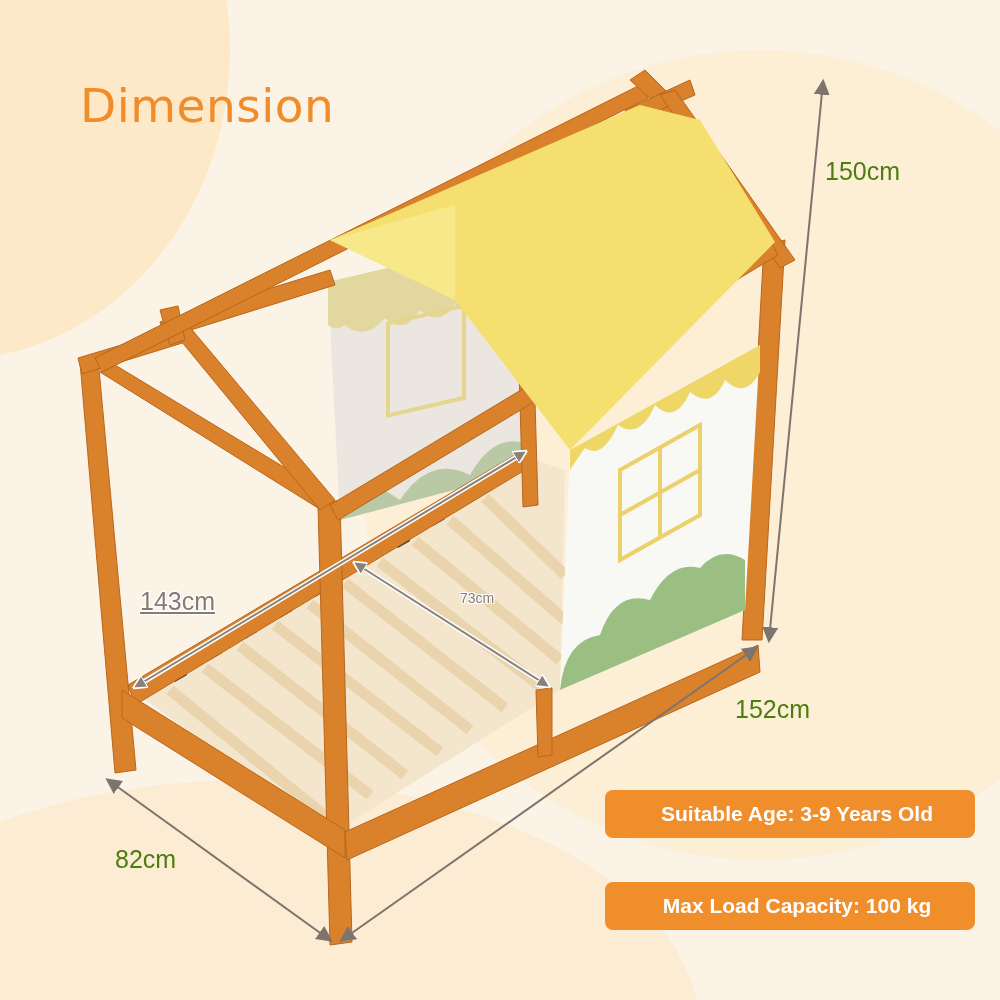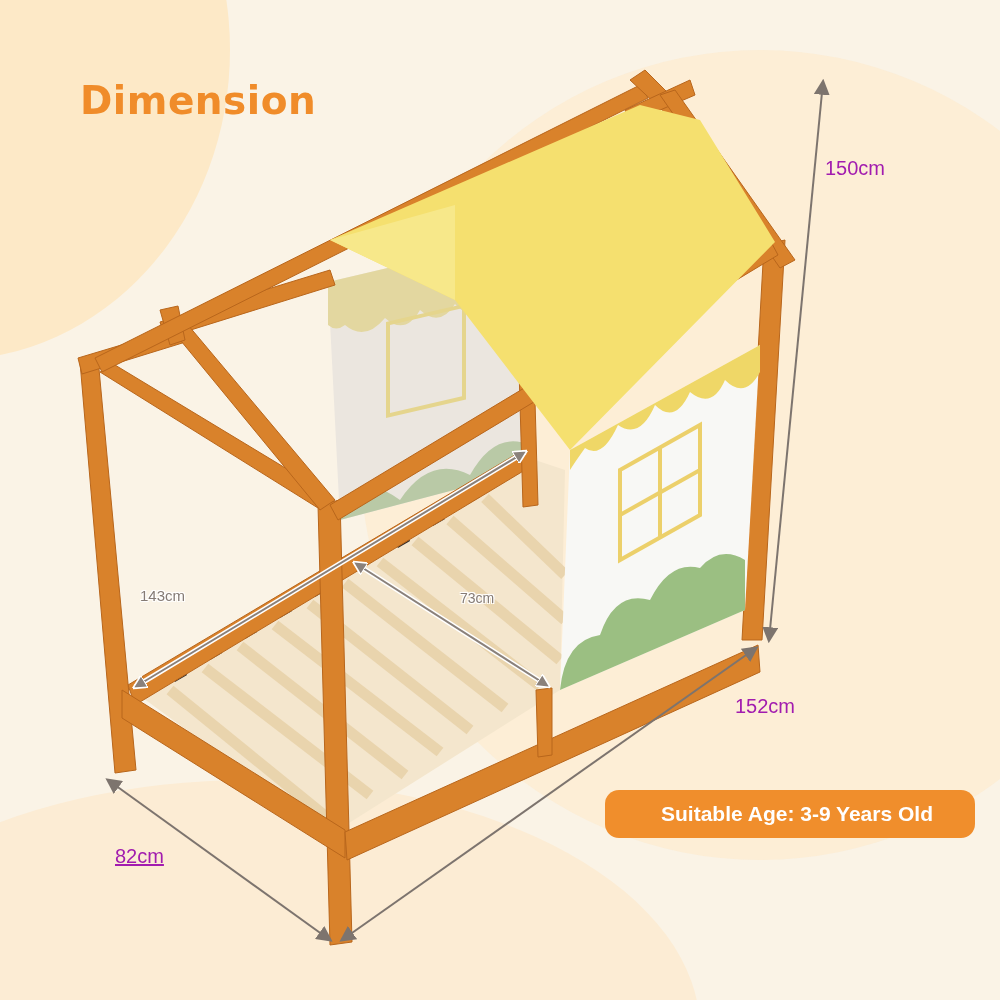"Dimension" .title { font-size: 39px -> 47px; font-weight: bold -> normal }
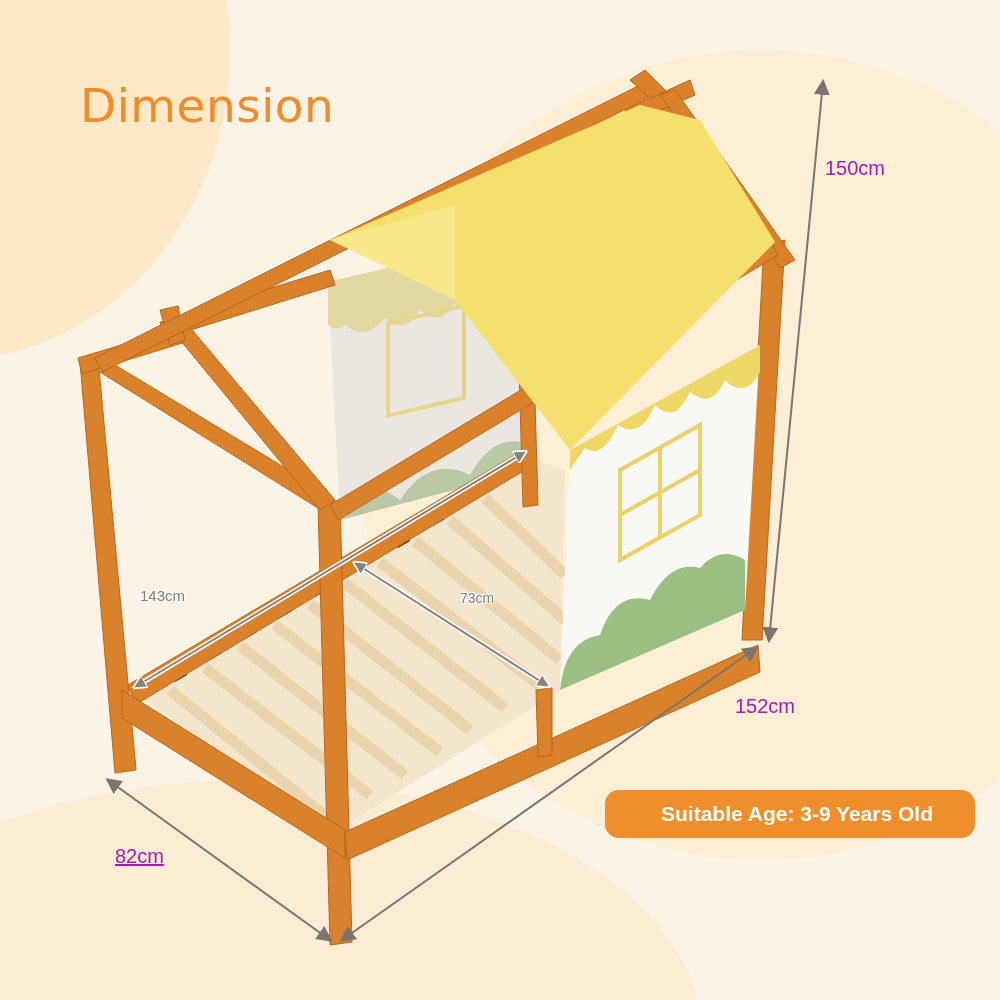"150cm" .dim { color: #a21caf -> #4d7c0f; font-size: 20px -> 25px }
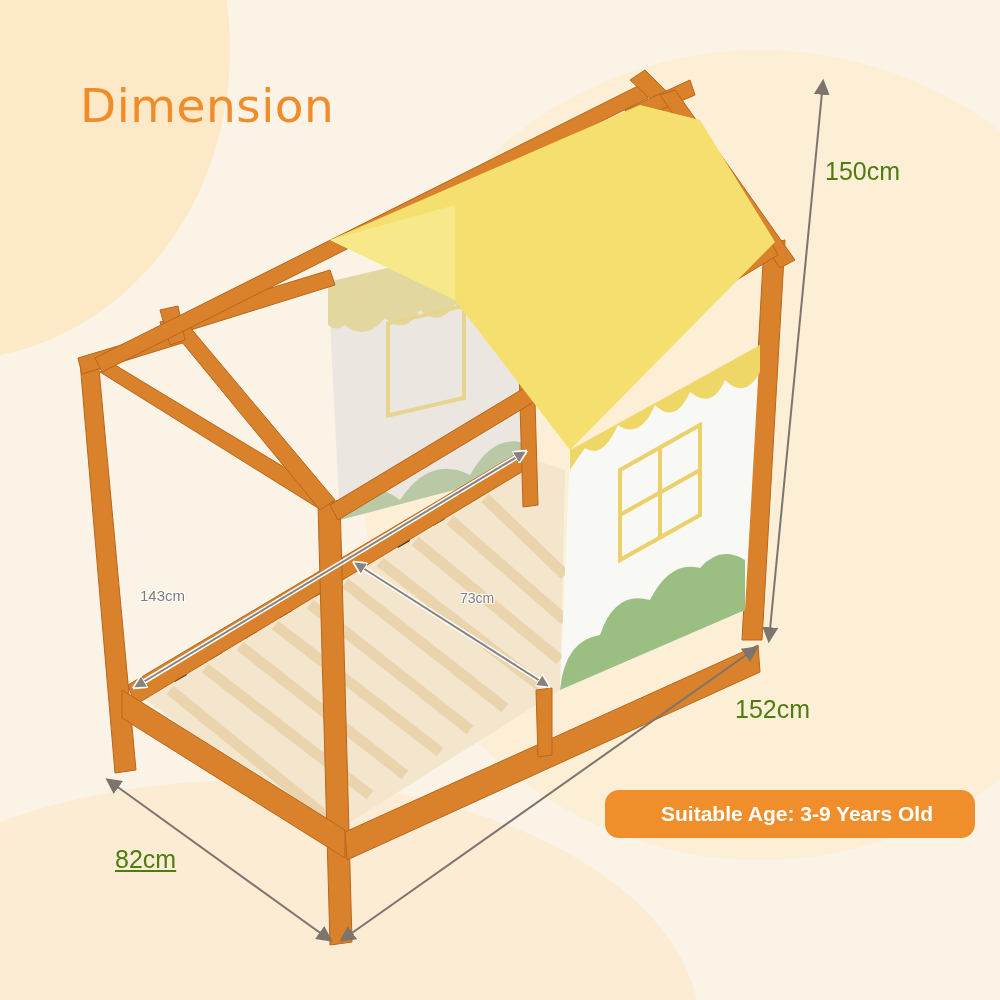"143cm" div.dim { font-size: 15px -> 25px; text-decoration: none -> underline }
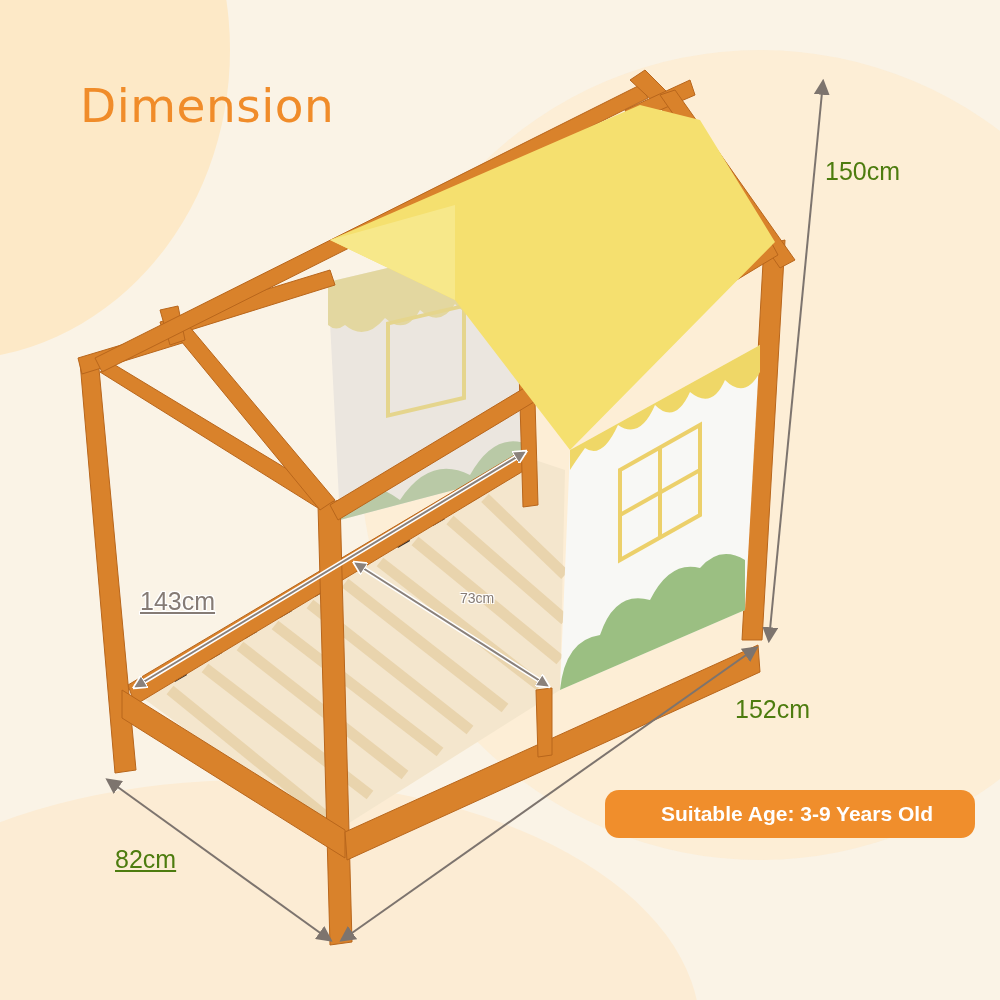"Suitable Age: 3-9 Years Old" .badge { border-radius: 14px -> 8px }
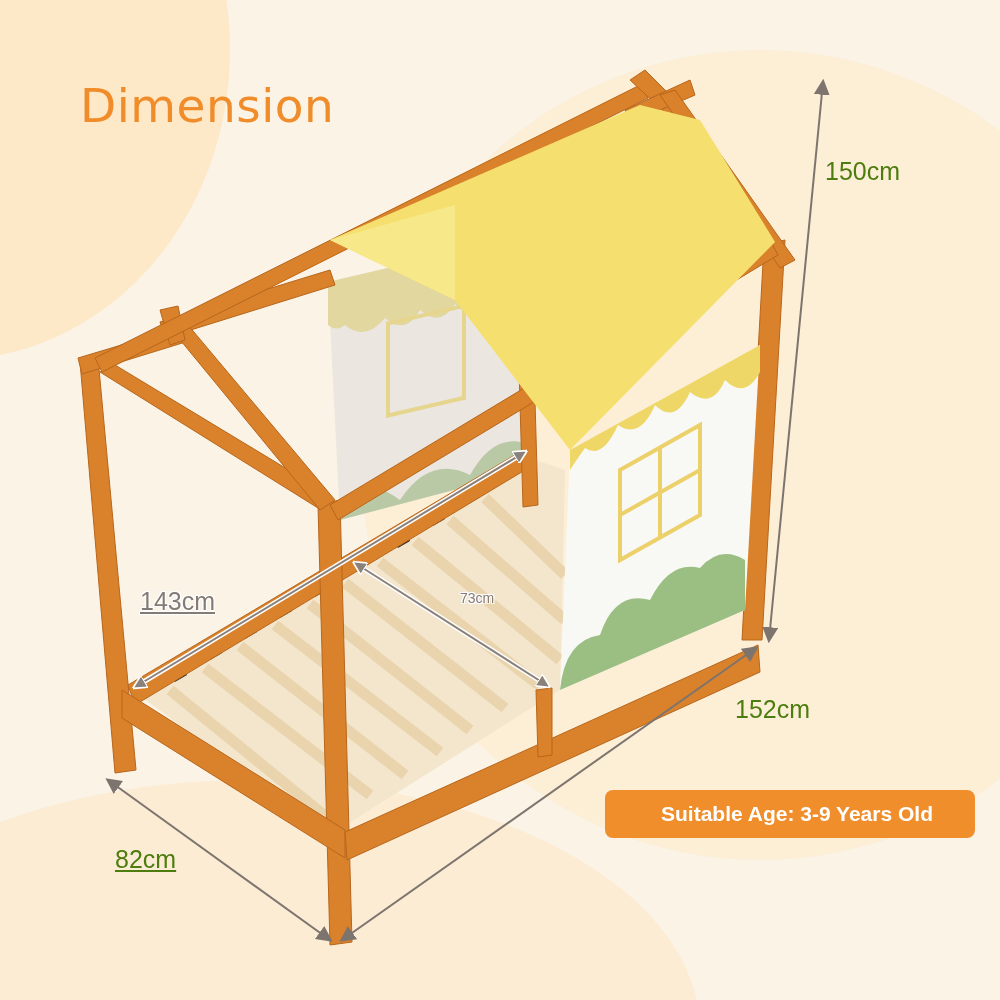"82cm" div.dim { text-decoration: underline -> none }
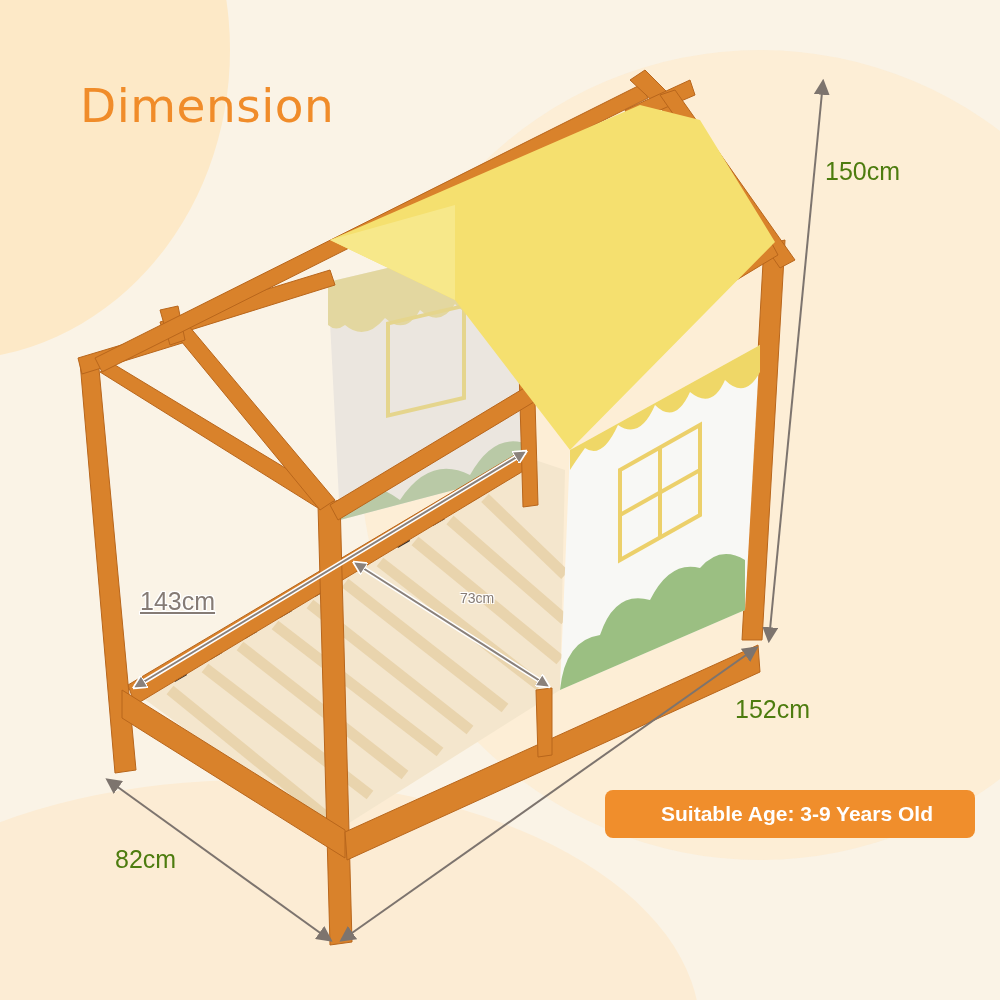"Max Load Capacity: 100 kg" div.badge { html: none -> <div>Max Load Capacity: 100 kg</div> }
